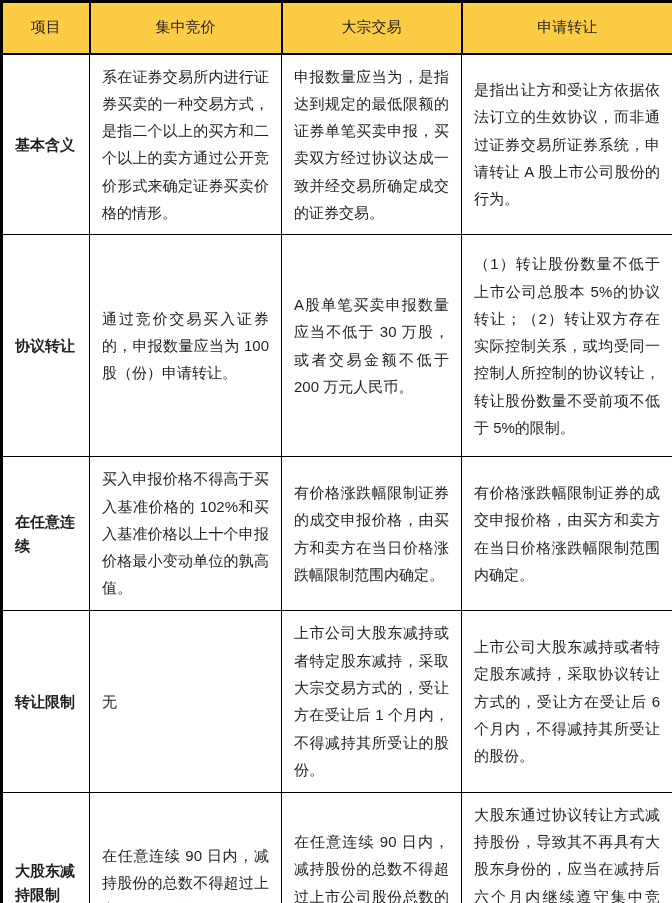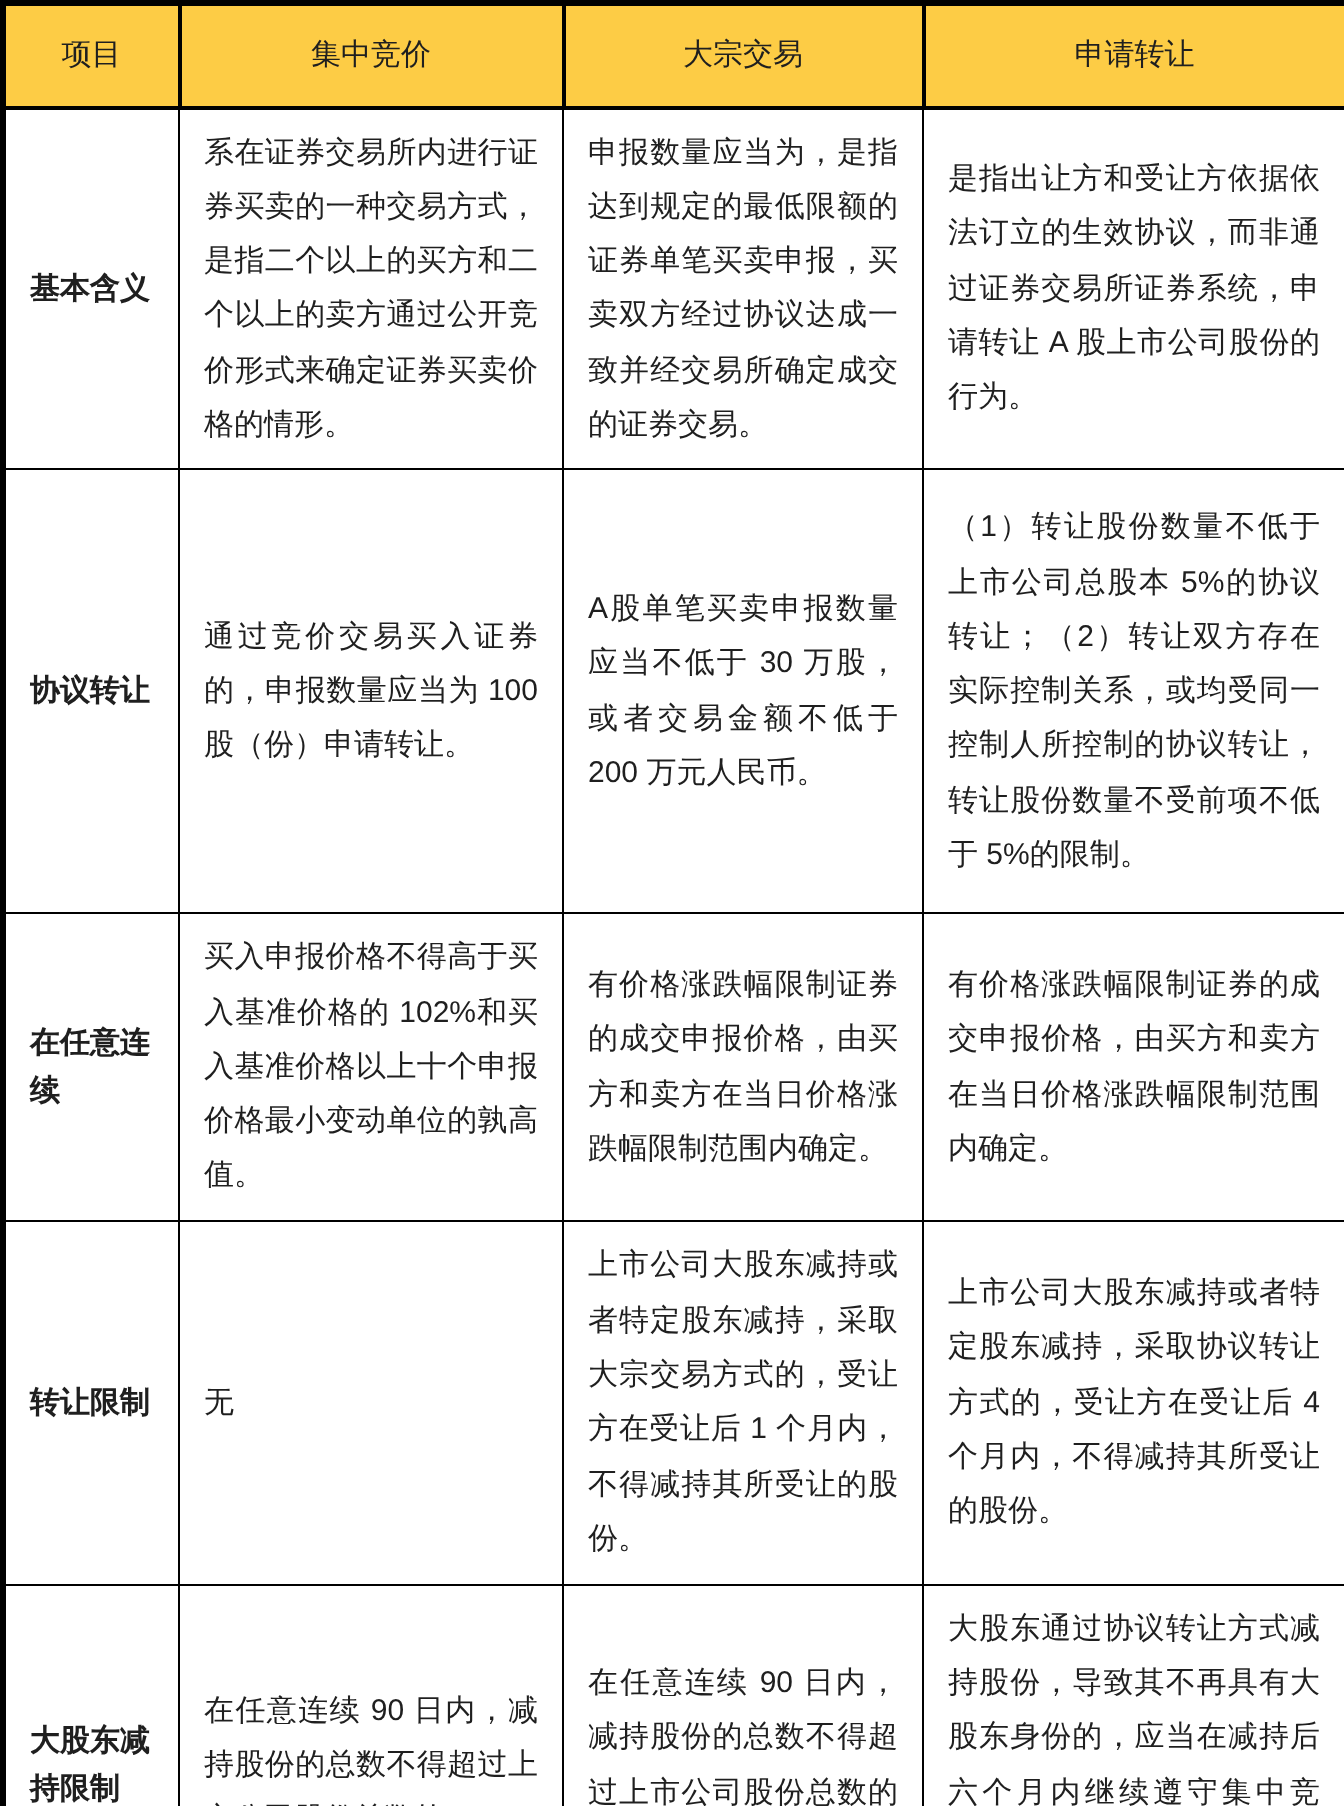"上市公司大股东减持或者特定股东减持，采取协议转让方式的，受让方在受让后 4" td.body-cell { text: 4 -> 6 }
